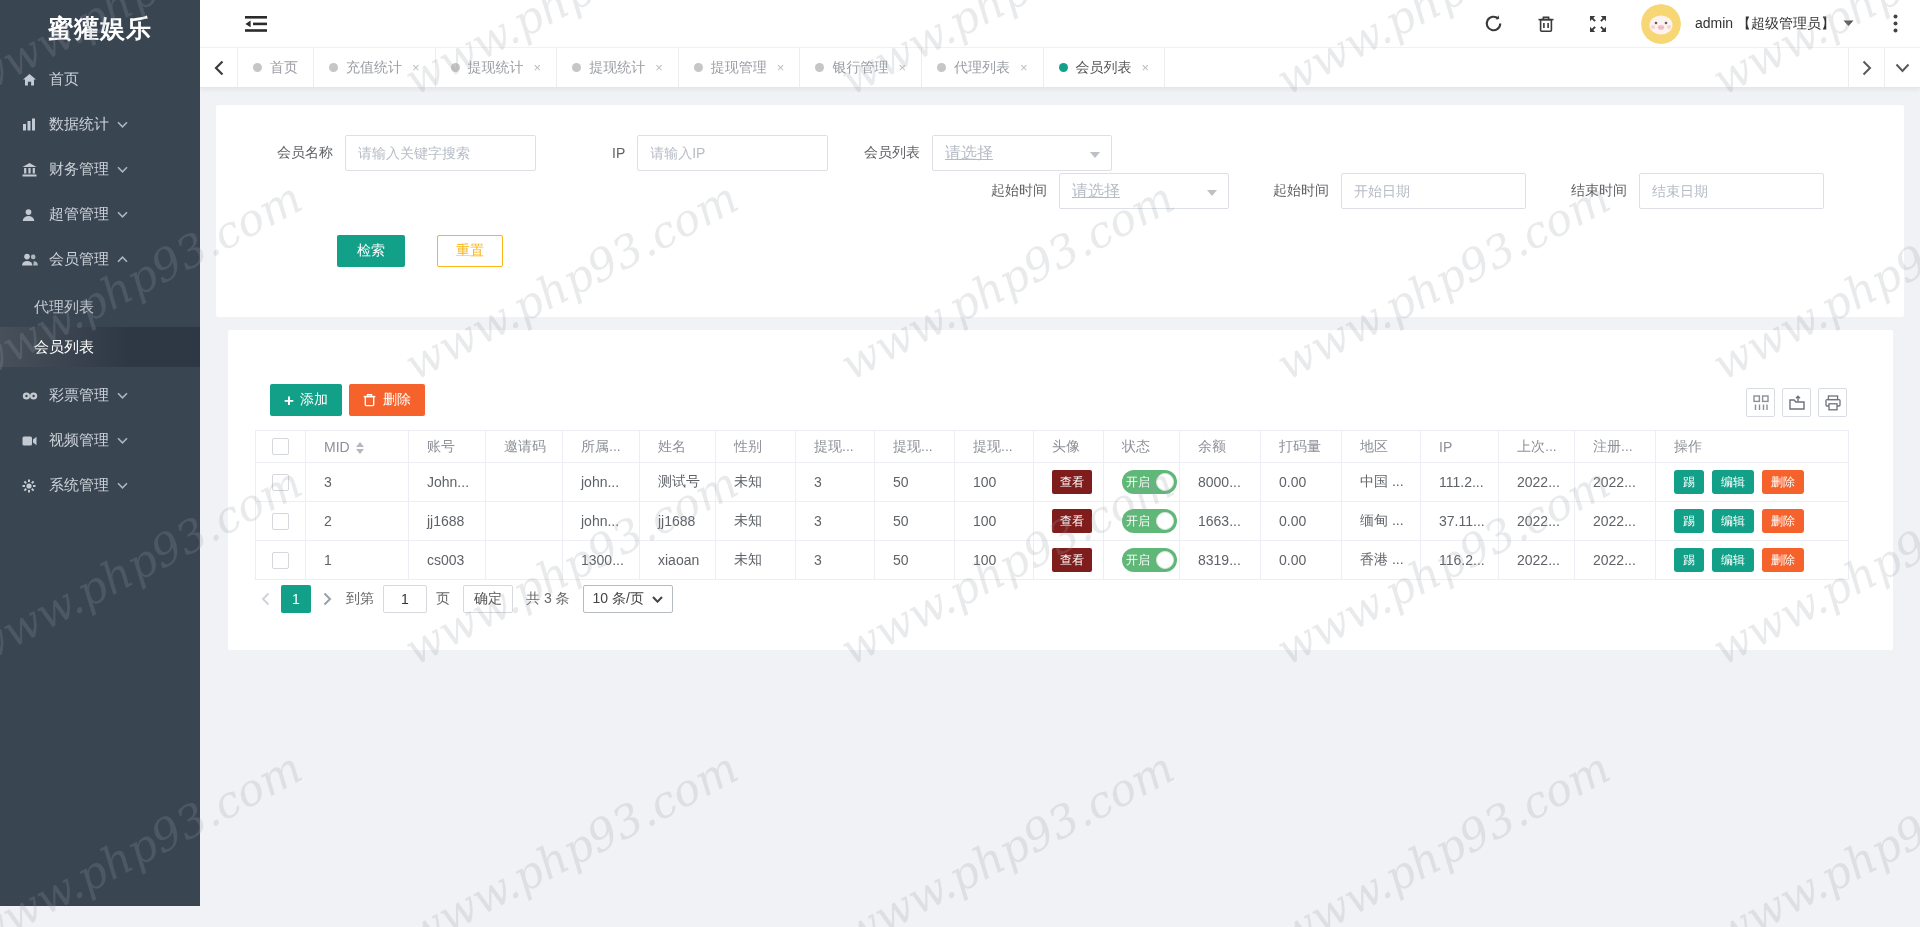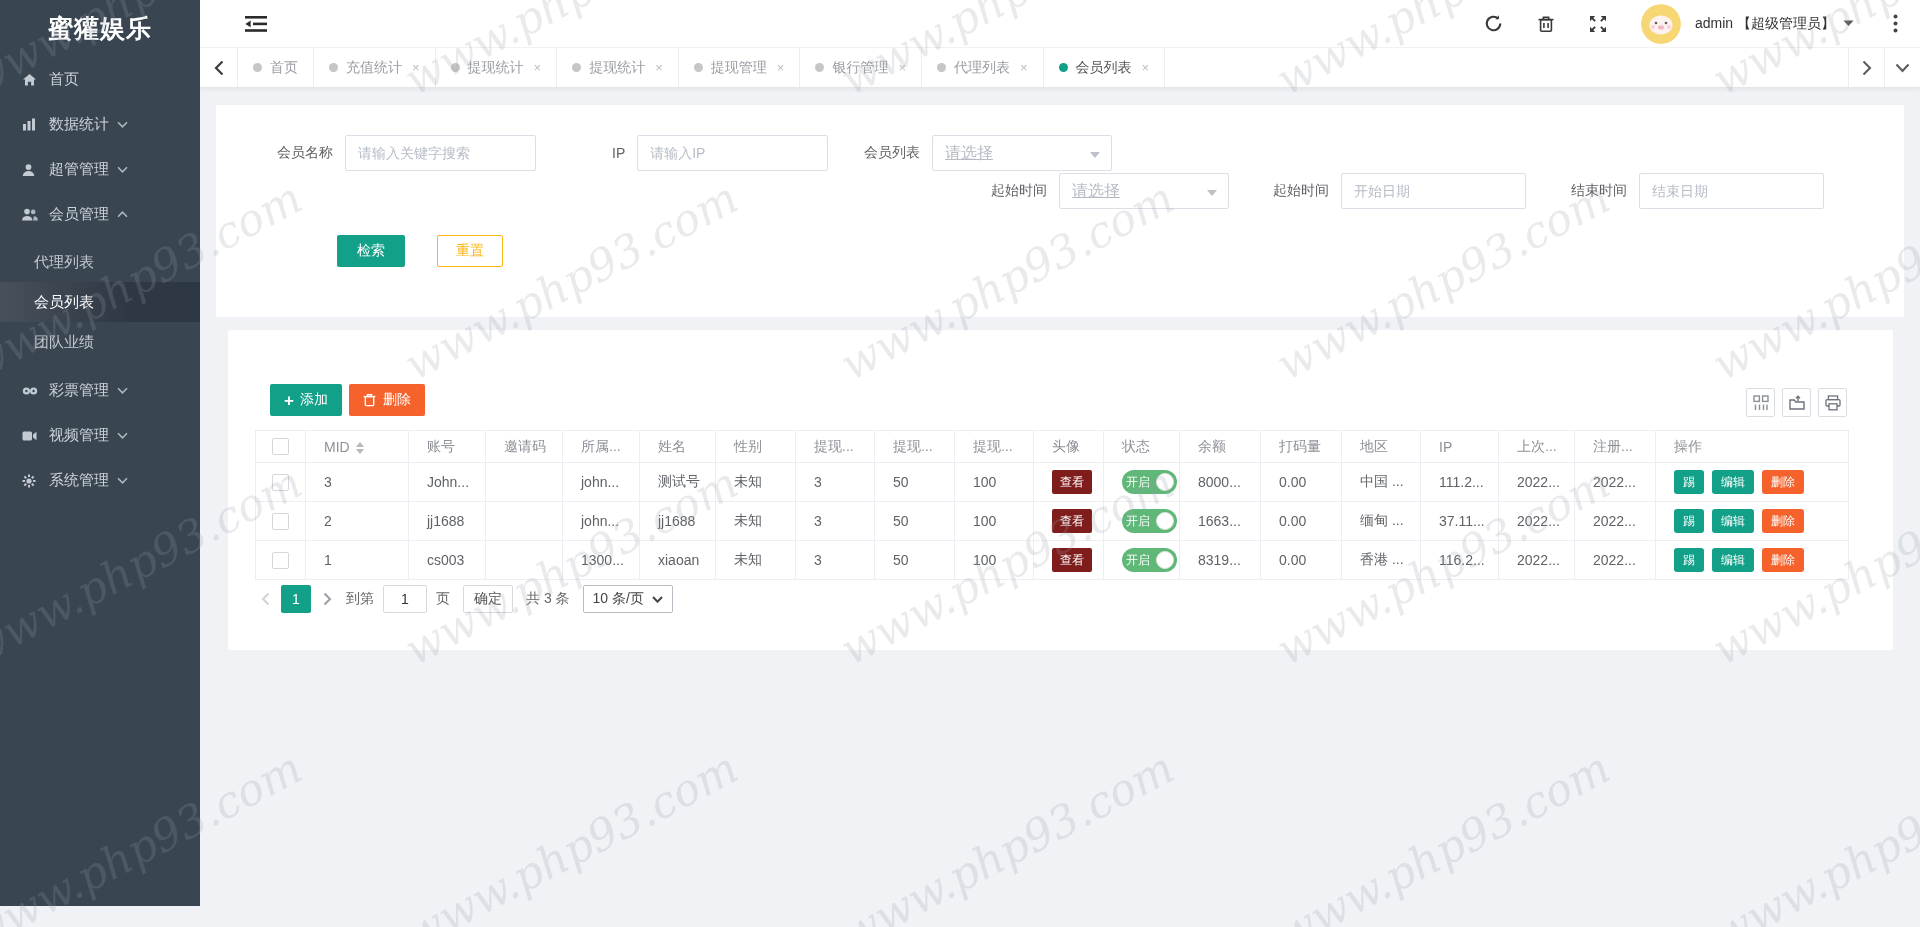"财务管理" div.side-item { html: none -> <div> <span> <svg> <path></path> <rect></rect> <rect></rect> <rect></rect> <rect></rect> </svg> </span> <span>财务管理</span> <span> <svg> <path></path> </svg> </span> </div> }
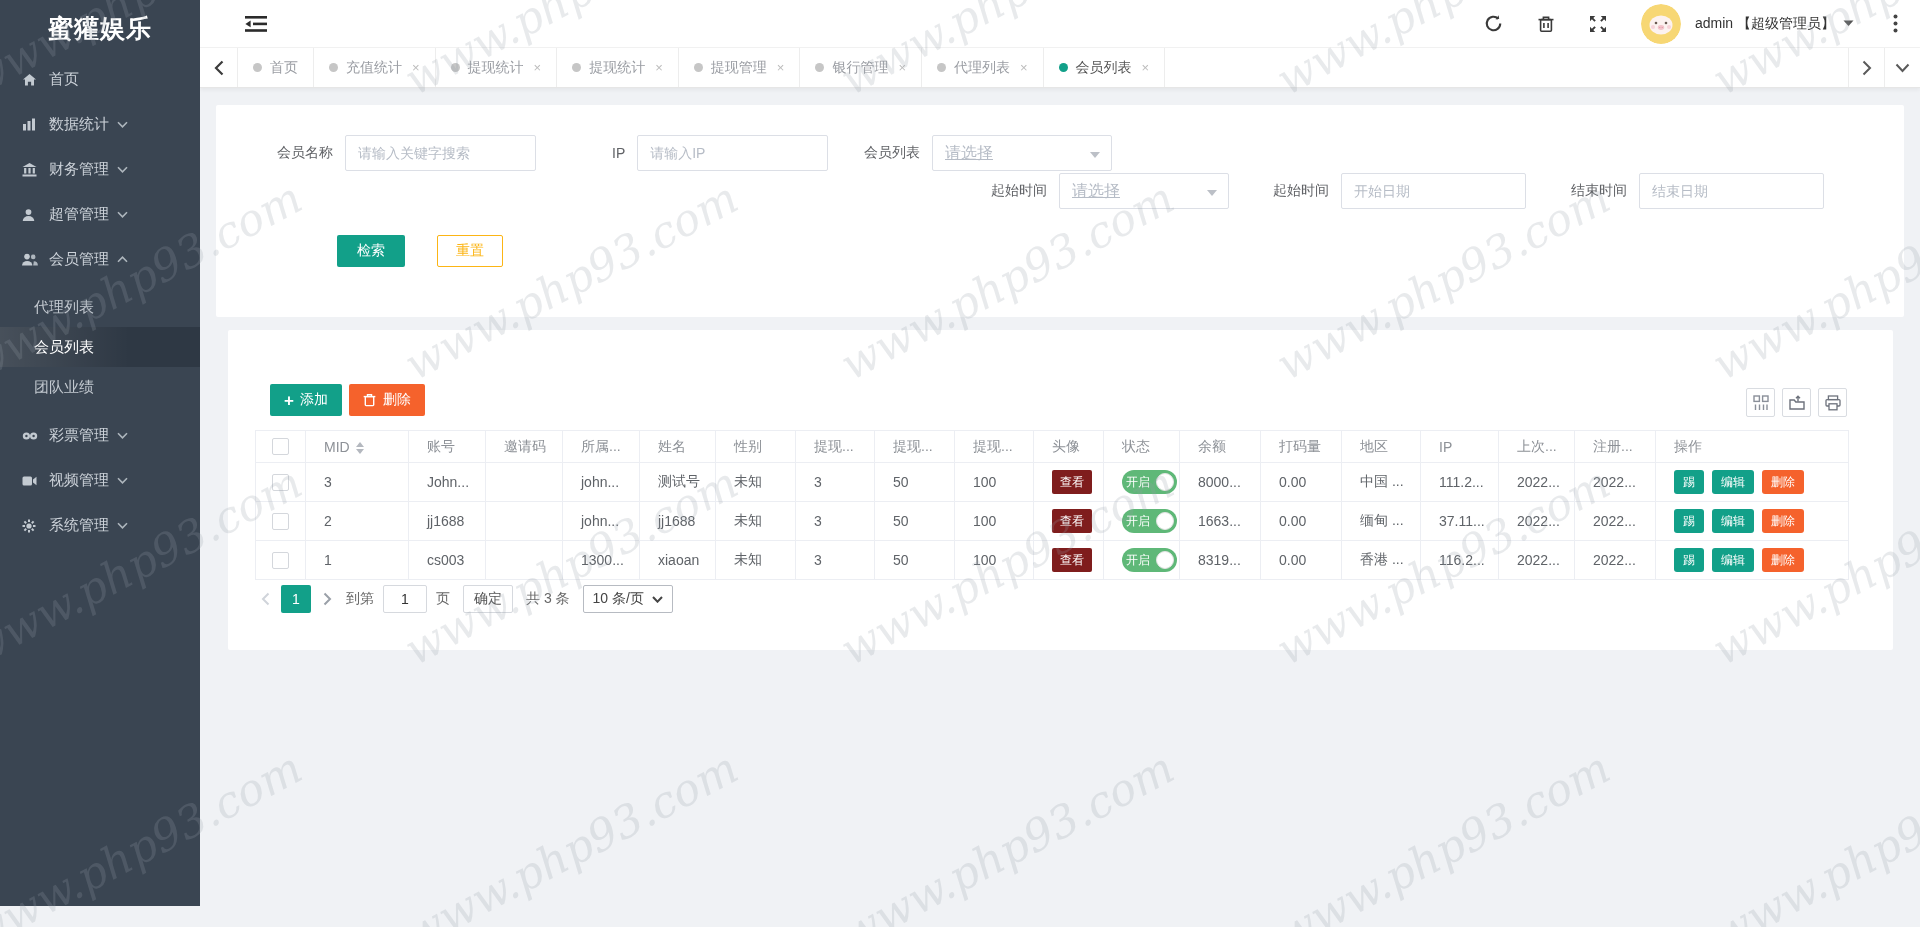"团队业绩" div.side-sub { html: <div>团队业绩</div> -> none }
